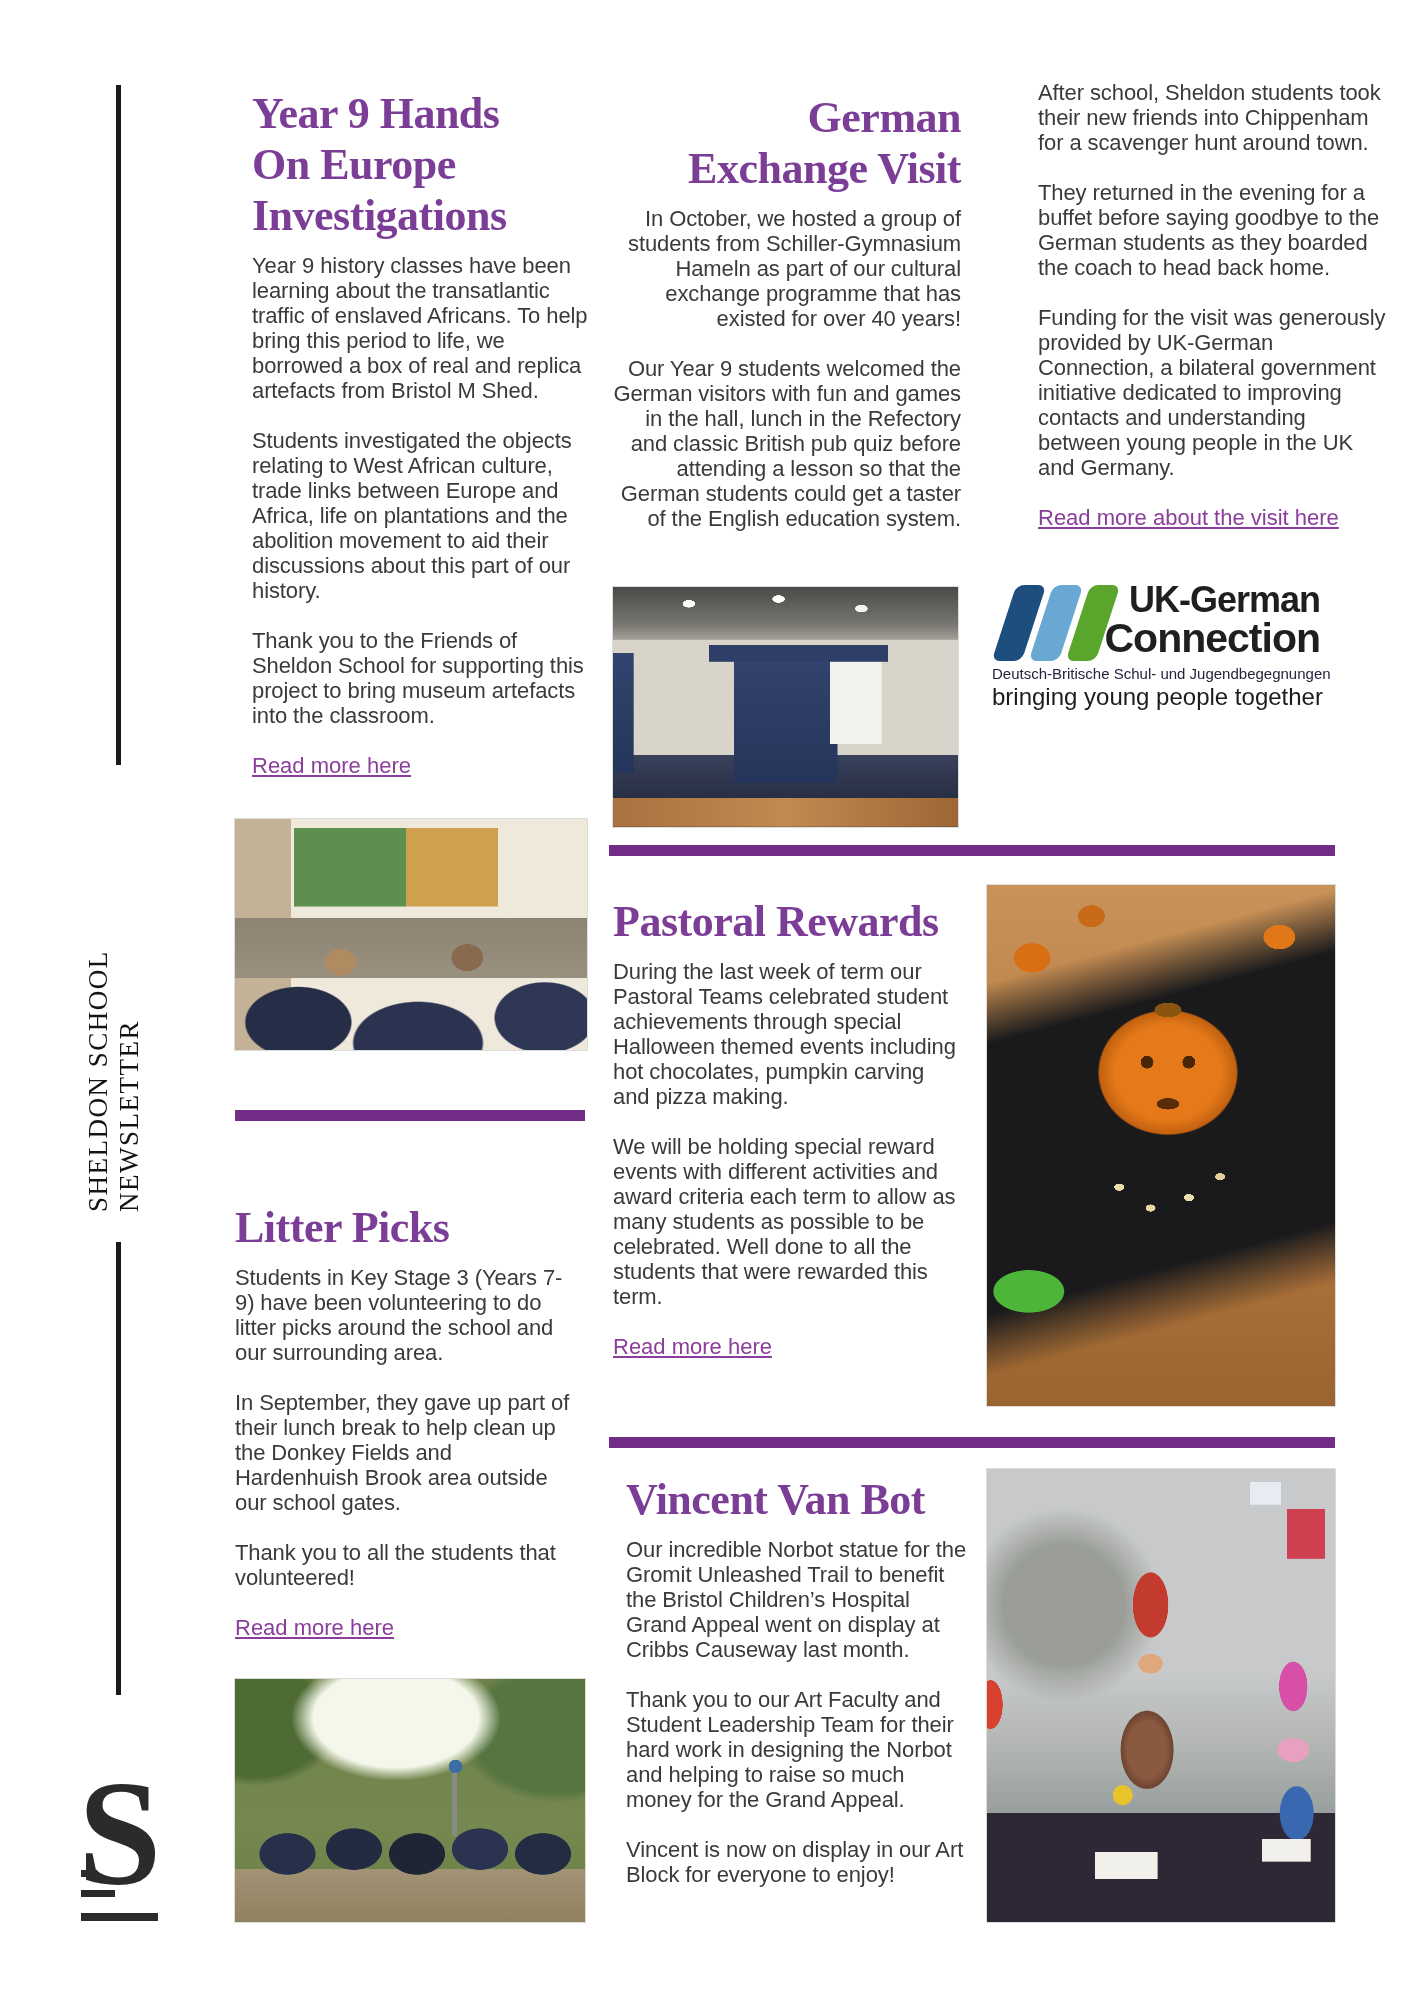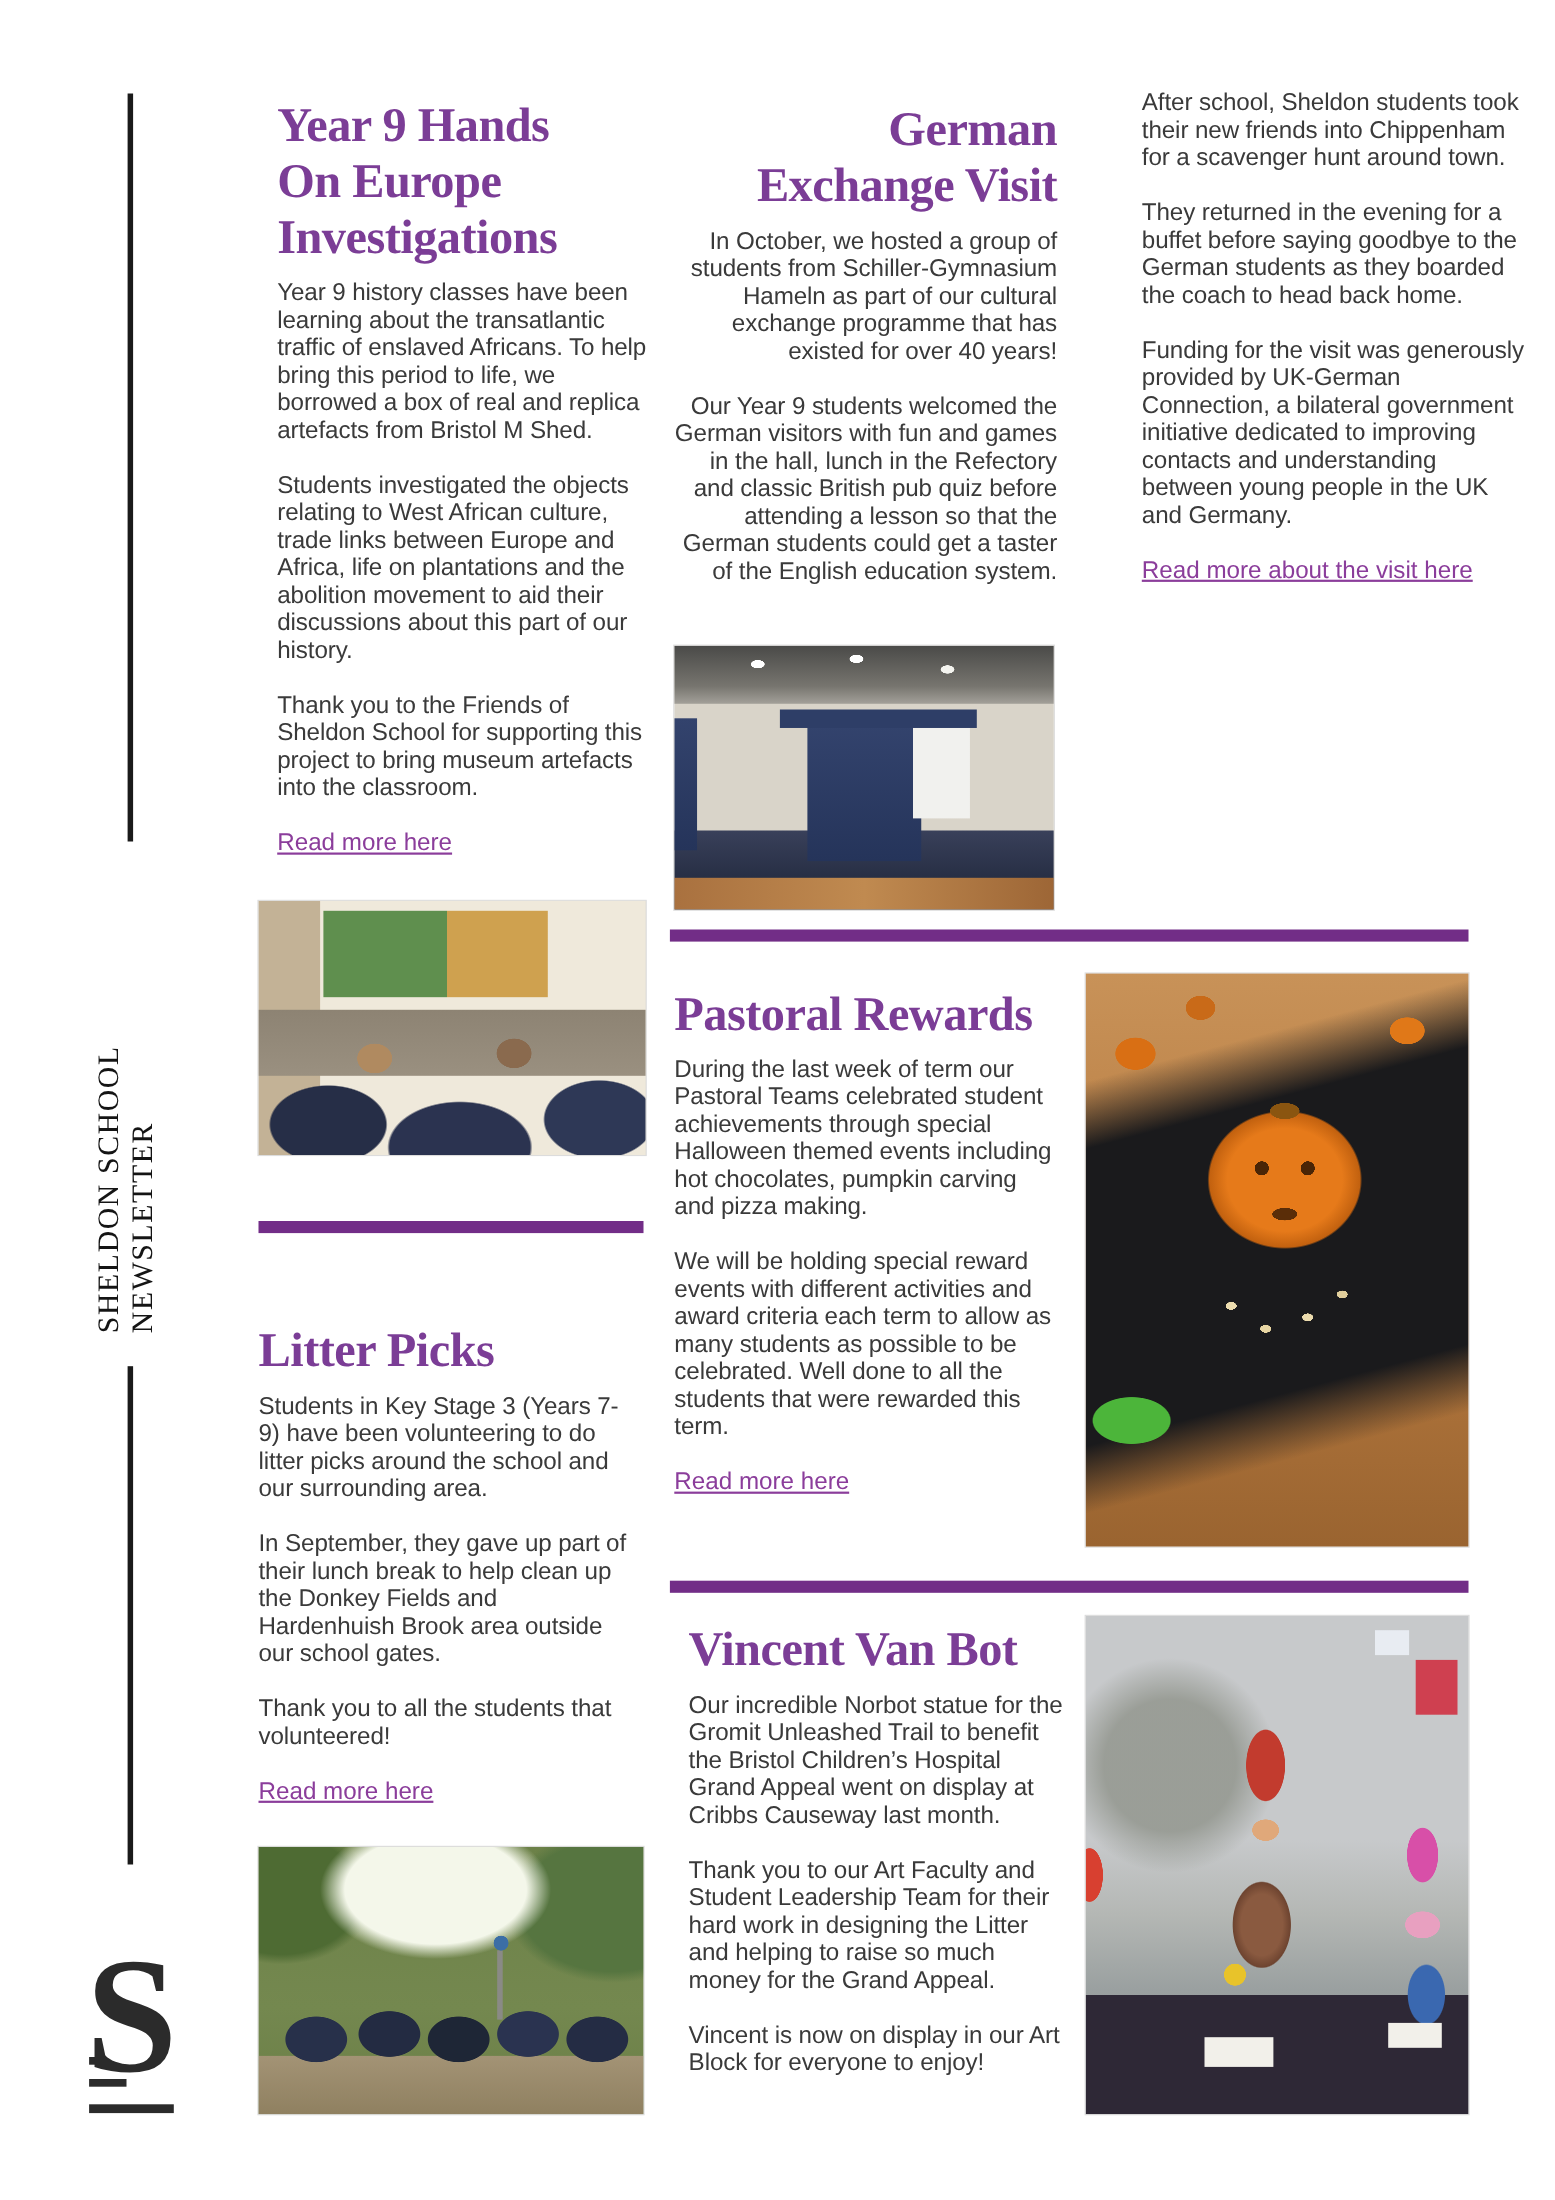"UK-German" div.ukgc { html: none -> <div> <div> <span></span> <span></span> <span></span> </div> <div>UK-German</div> <div>Connection</div> <div>Deutsch-Britische Schul- und Jugendbegegnungen</div> <div>bringing young people together</div> </div> }
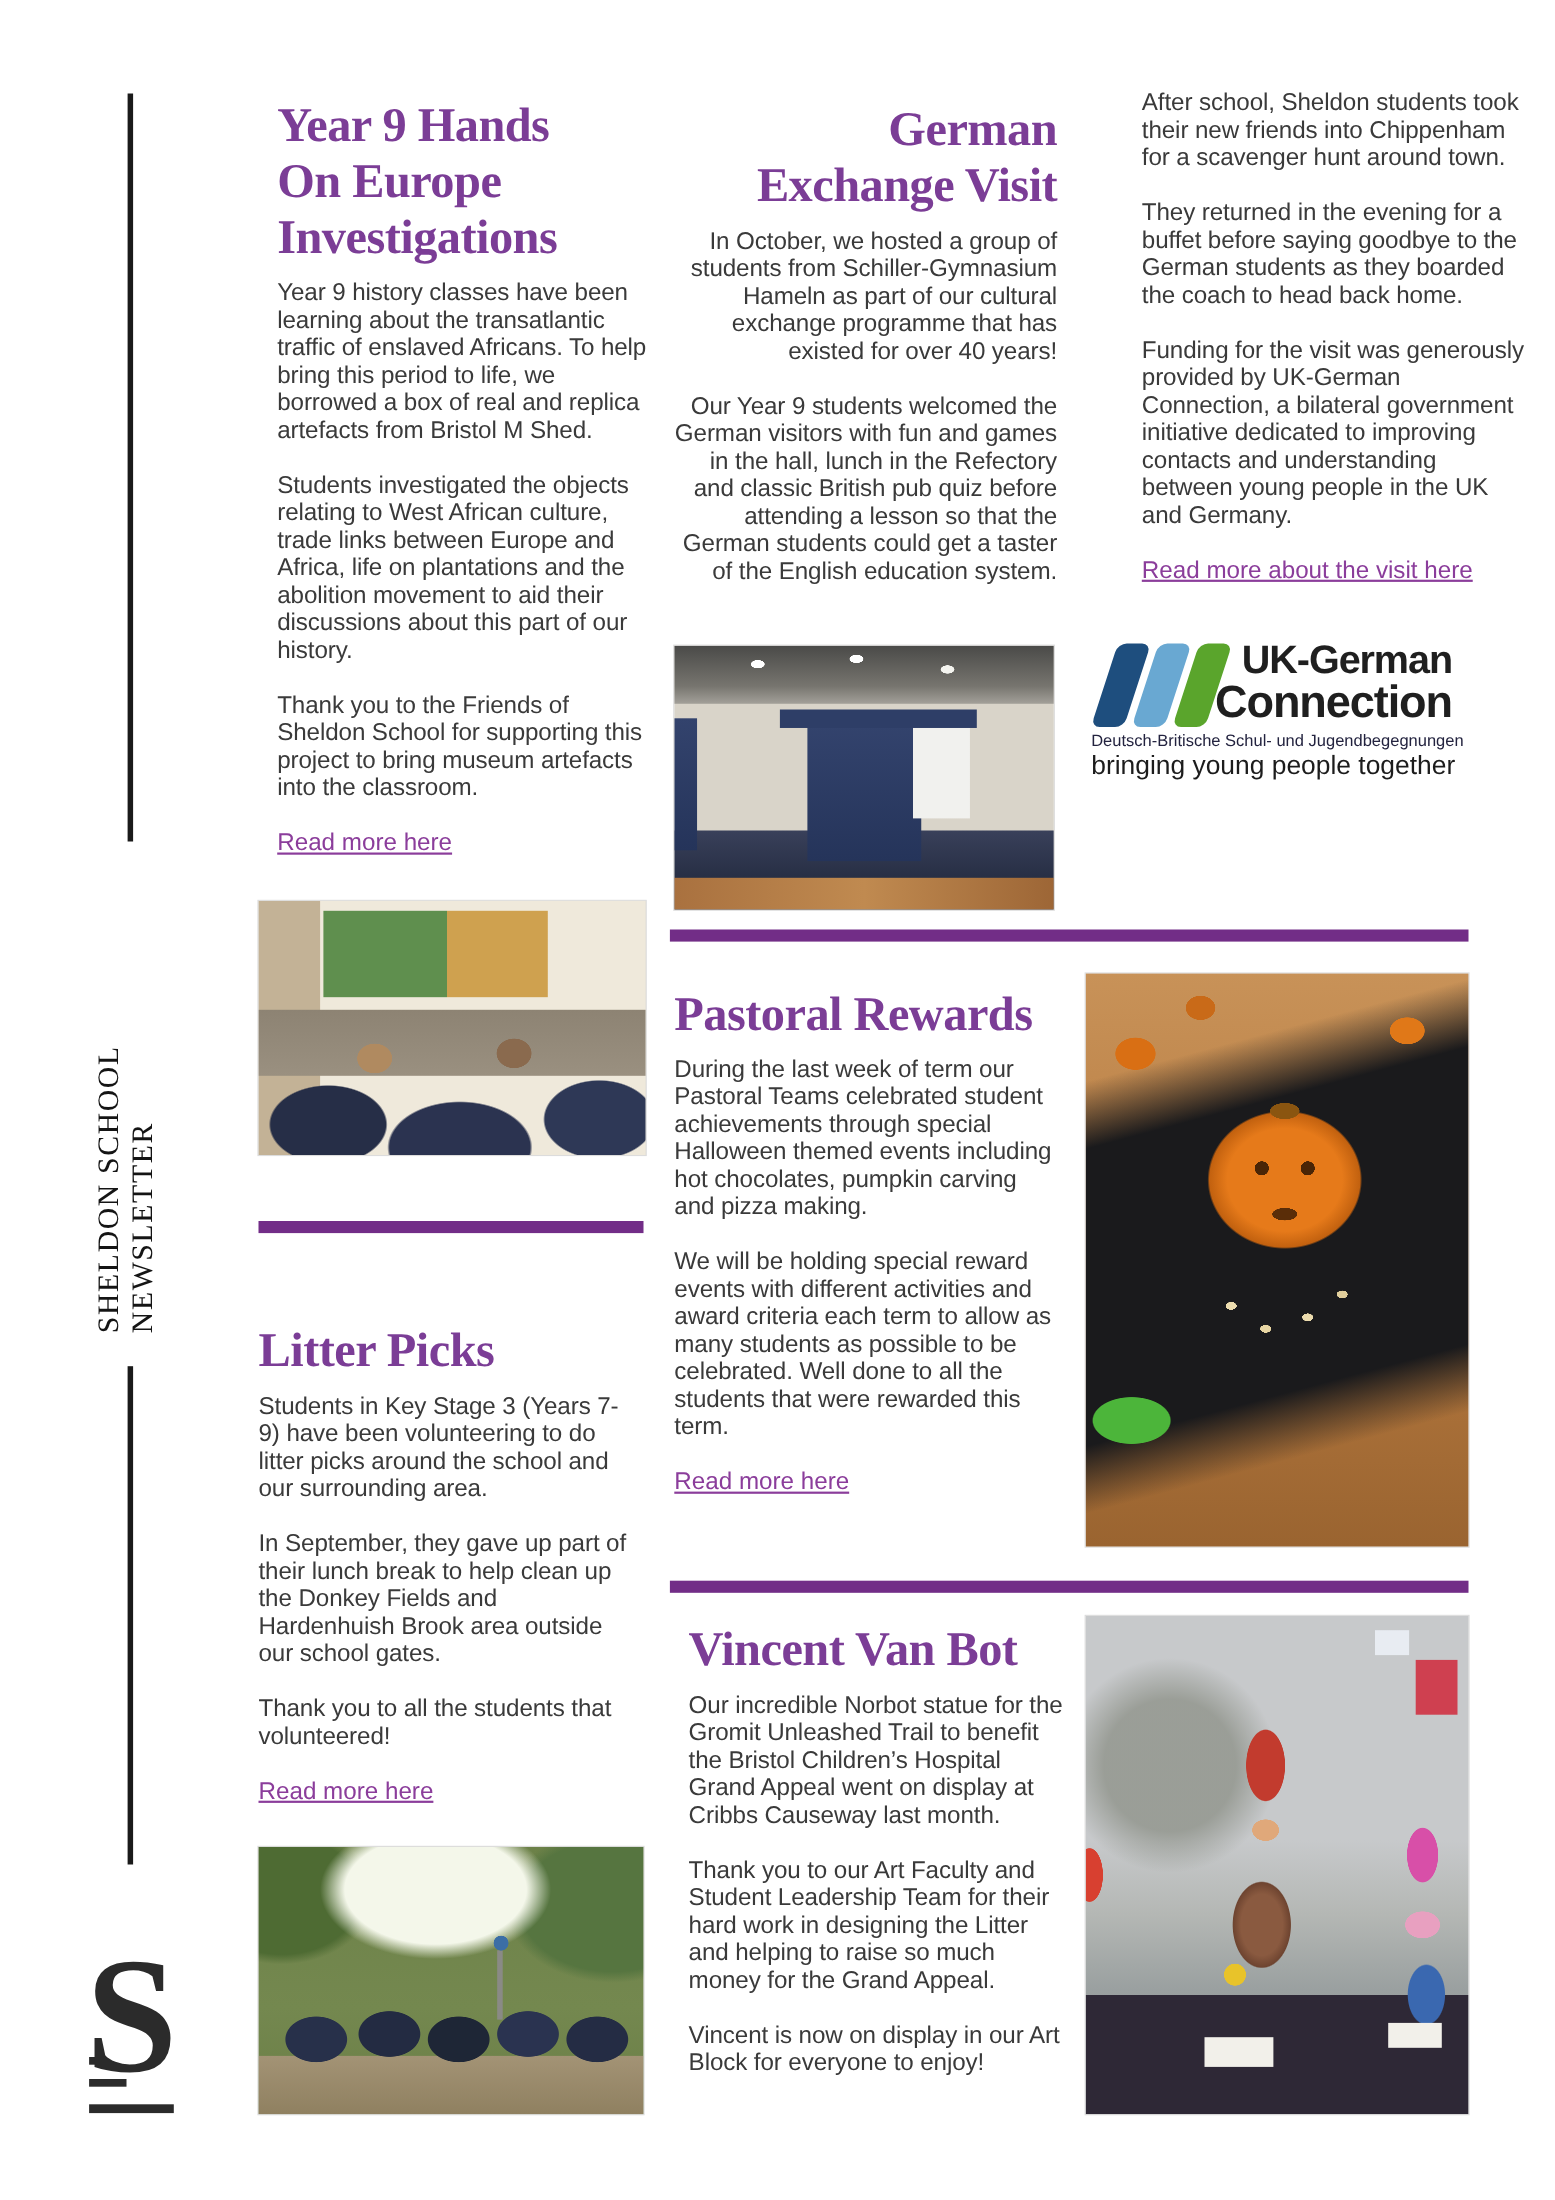"Thank you to our Art" p { text: Litter -> Norbot }
